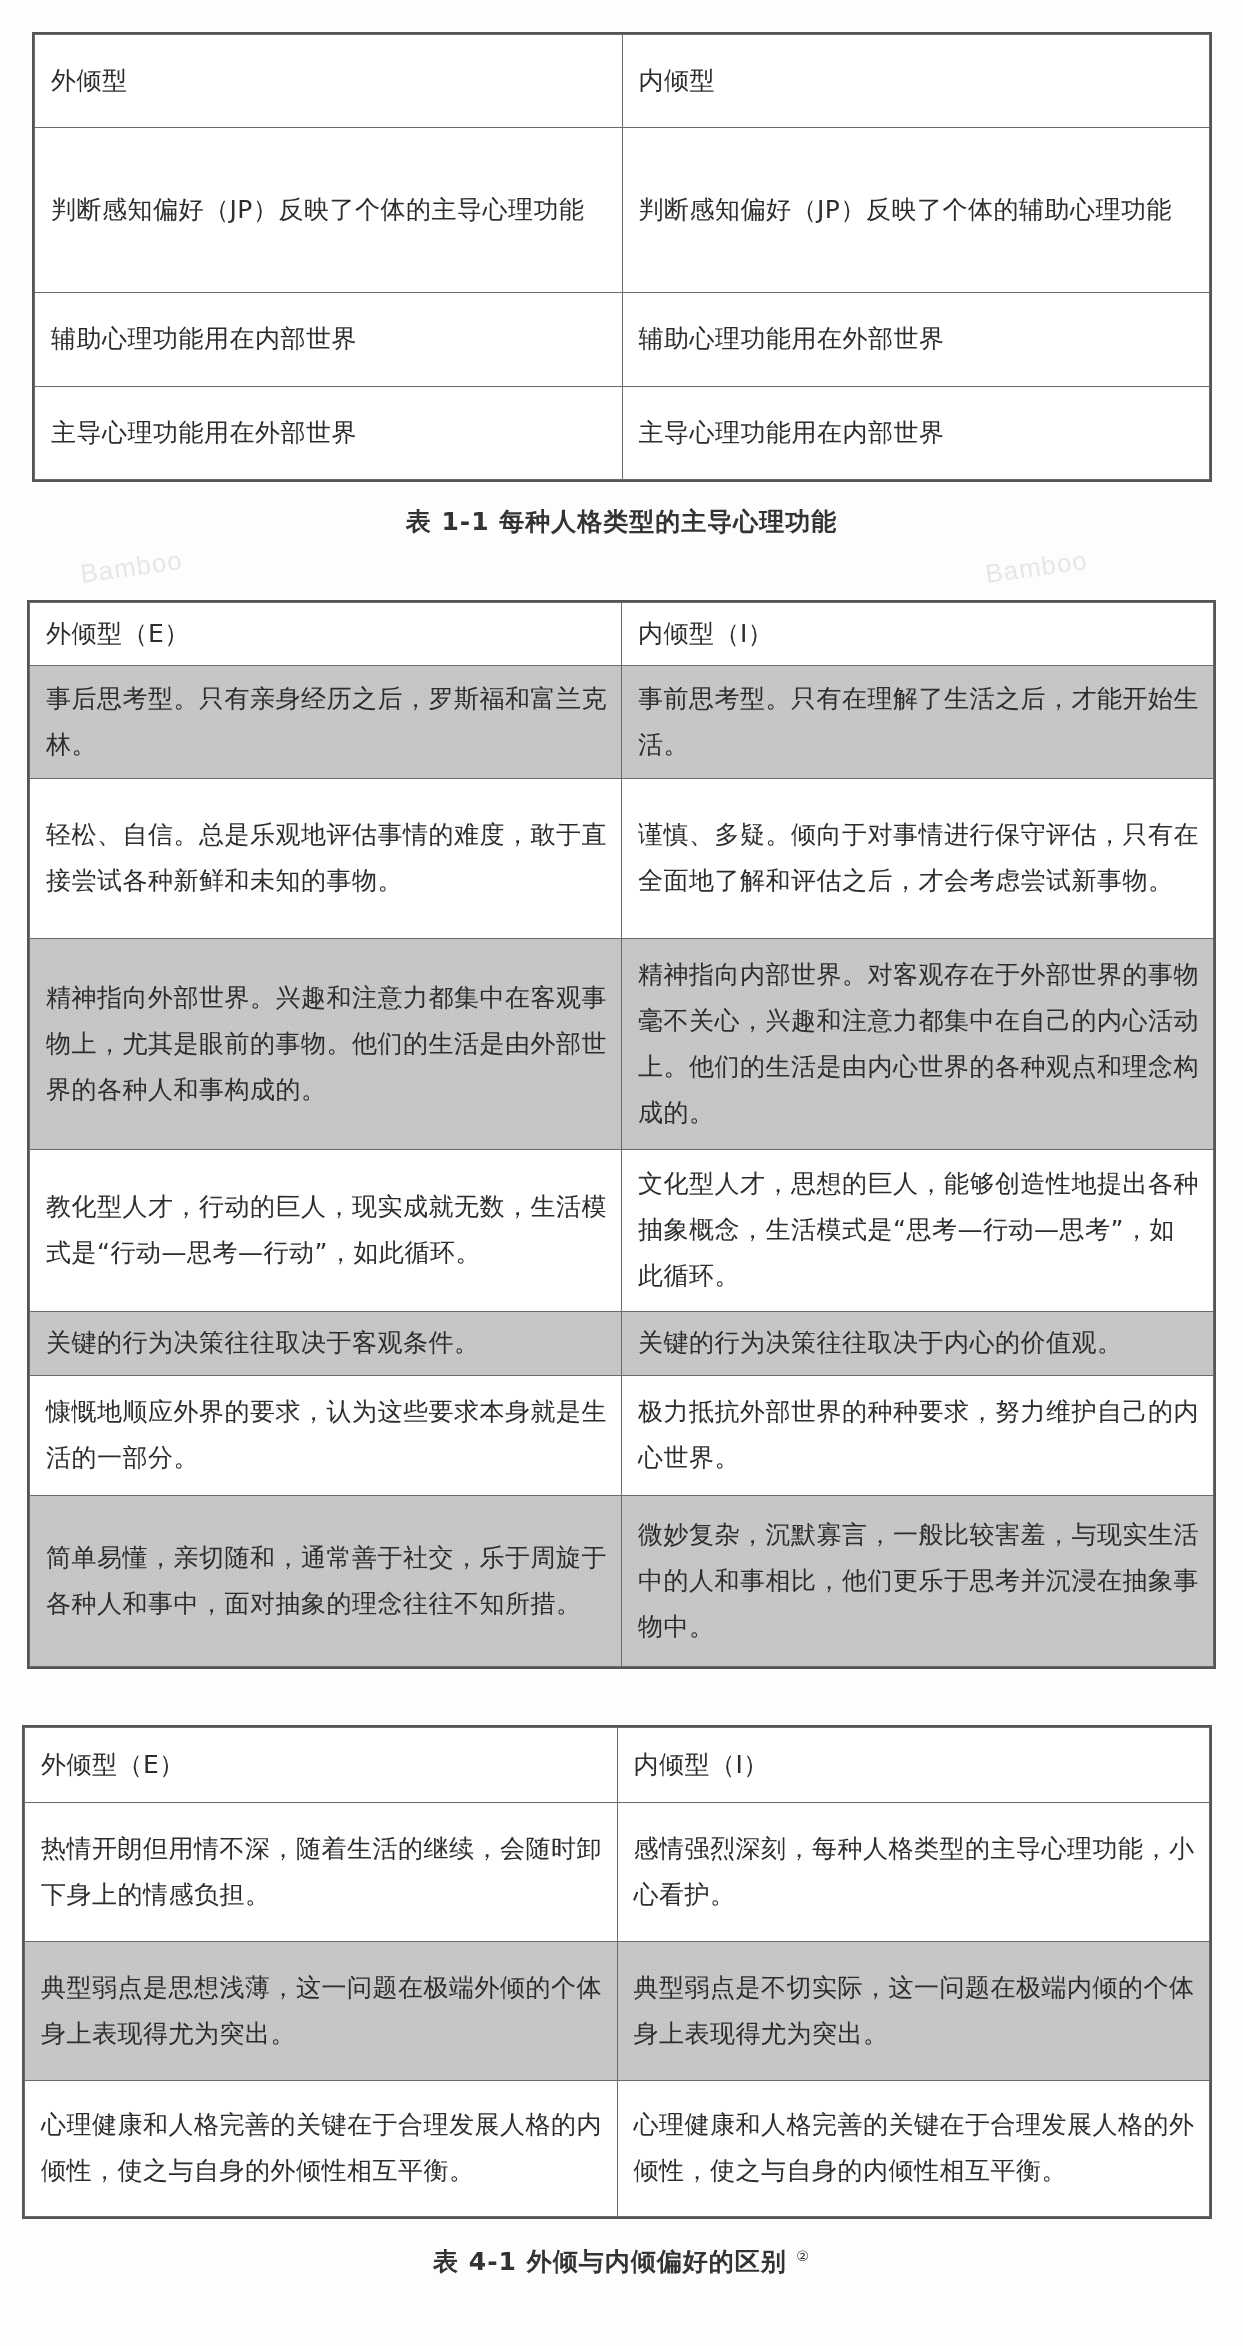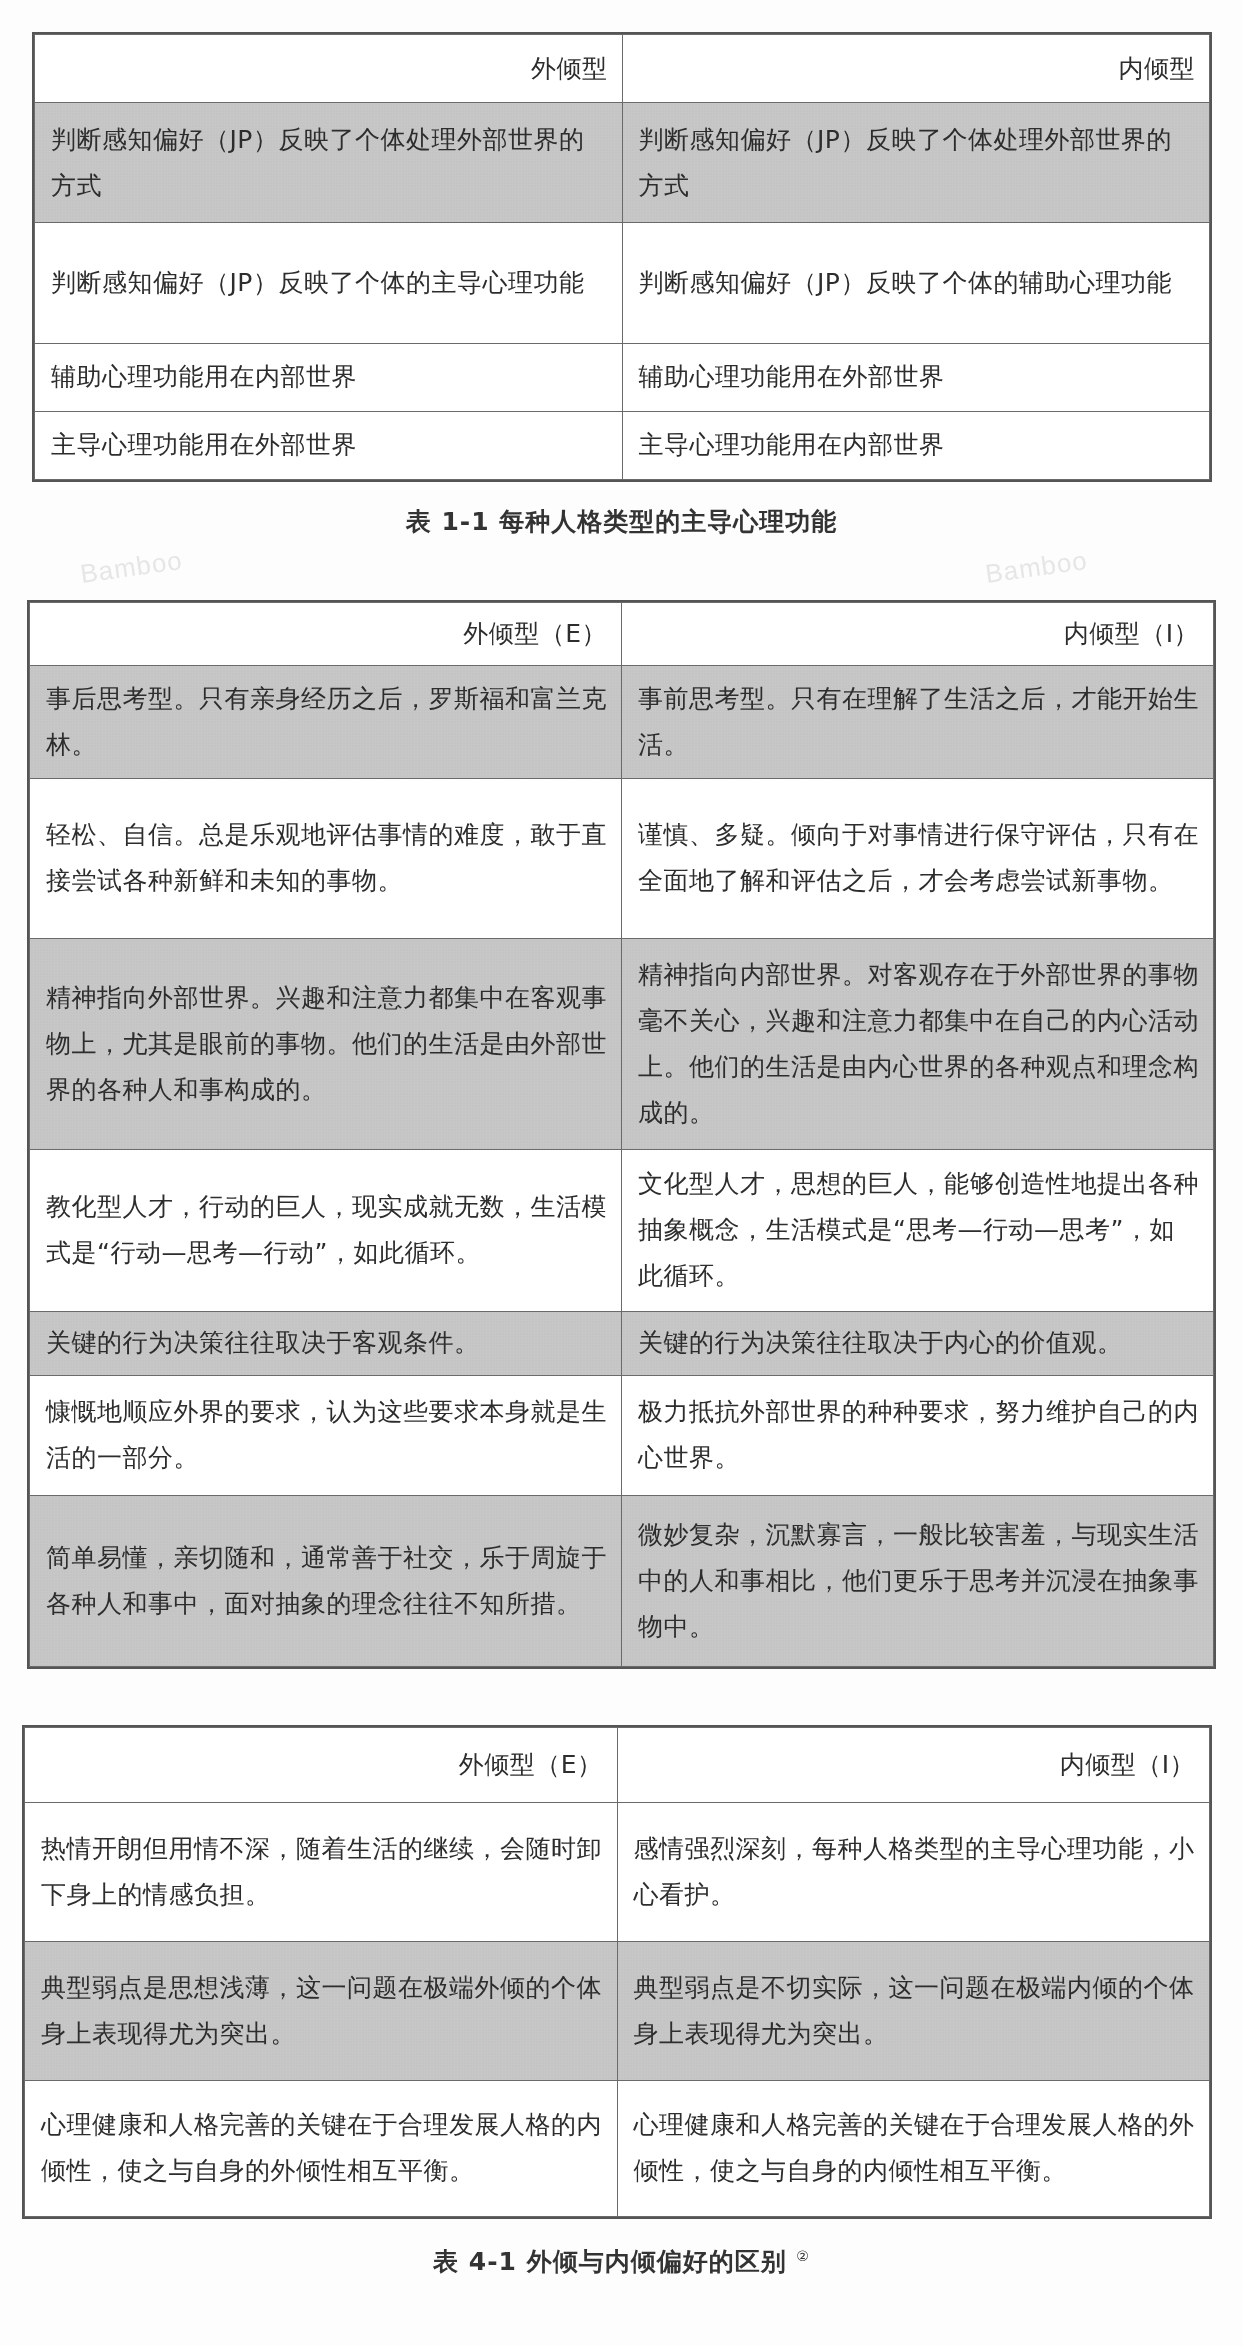"外倾型" .tbl th { text-align: right -> left }
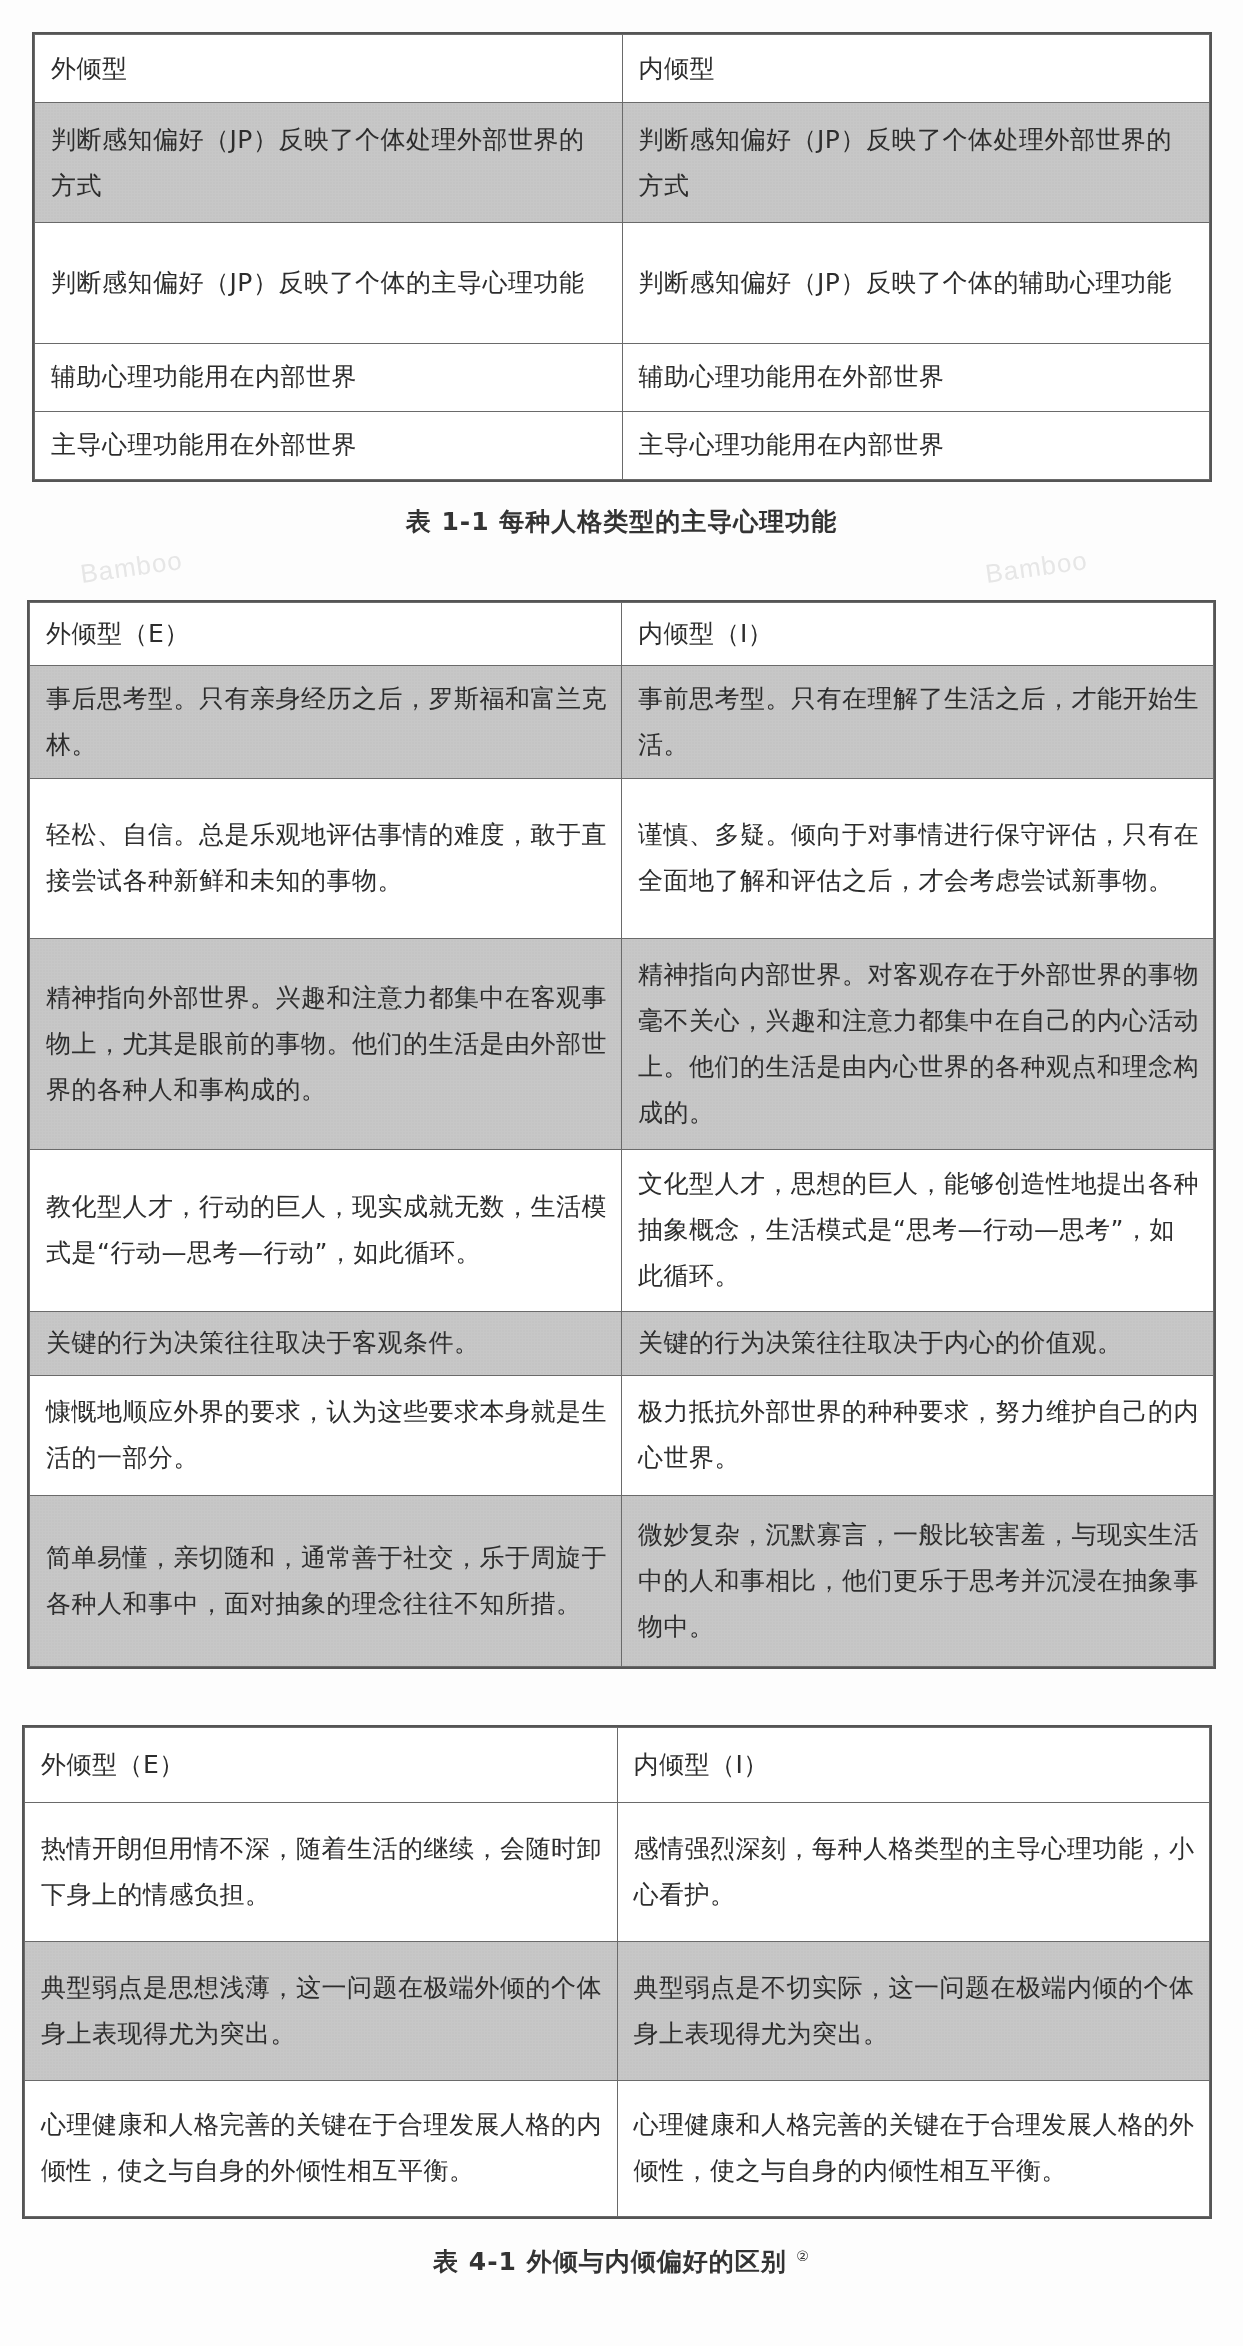"判断感知偏好（JP）反映了个体处理外部世界的方式" tr.shade { html: <tr> <td>判断感知偏好（JP）反映了个体处理外部世界的方式</td> <td>判断感知偏好（JP）反映了个体处理外部世界的方式</td> </tr> -> none }
